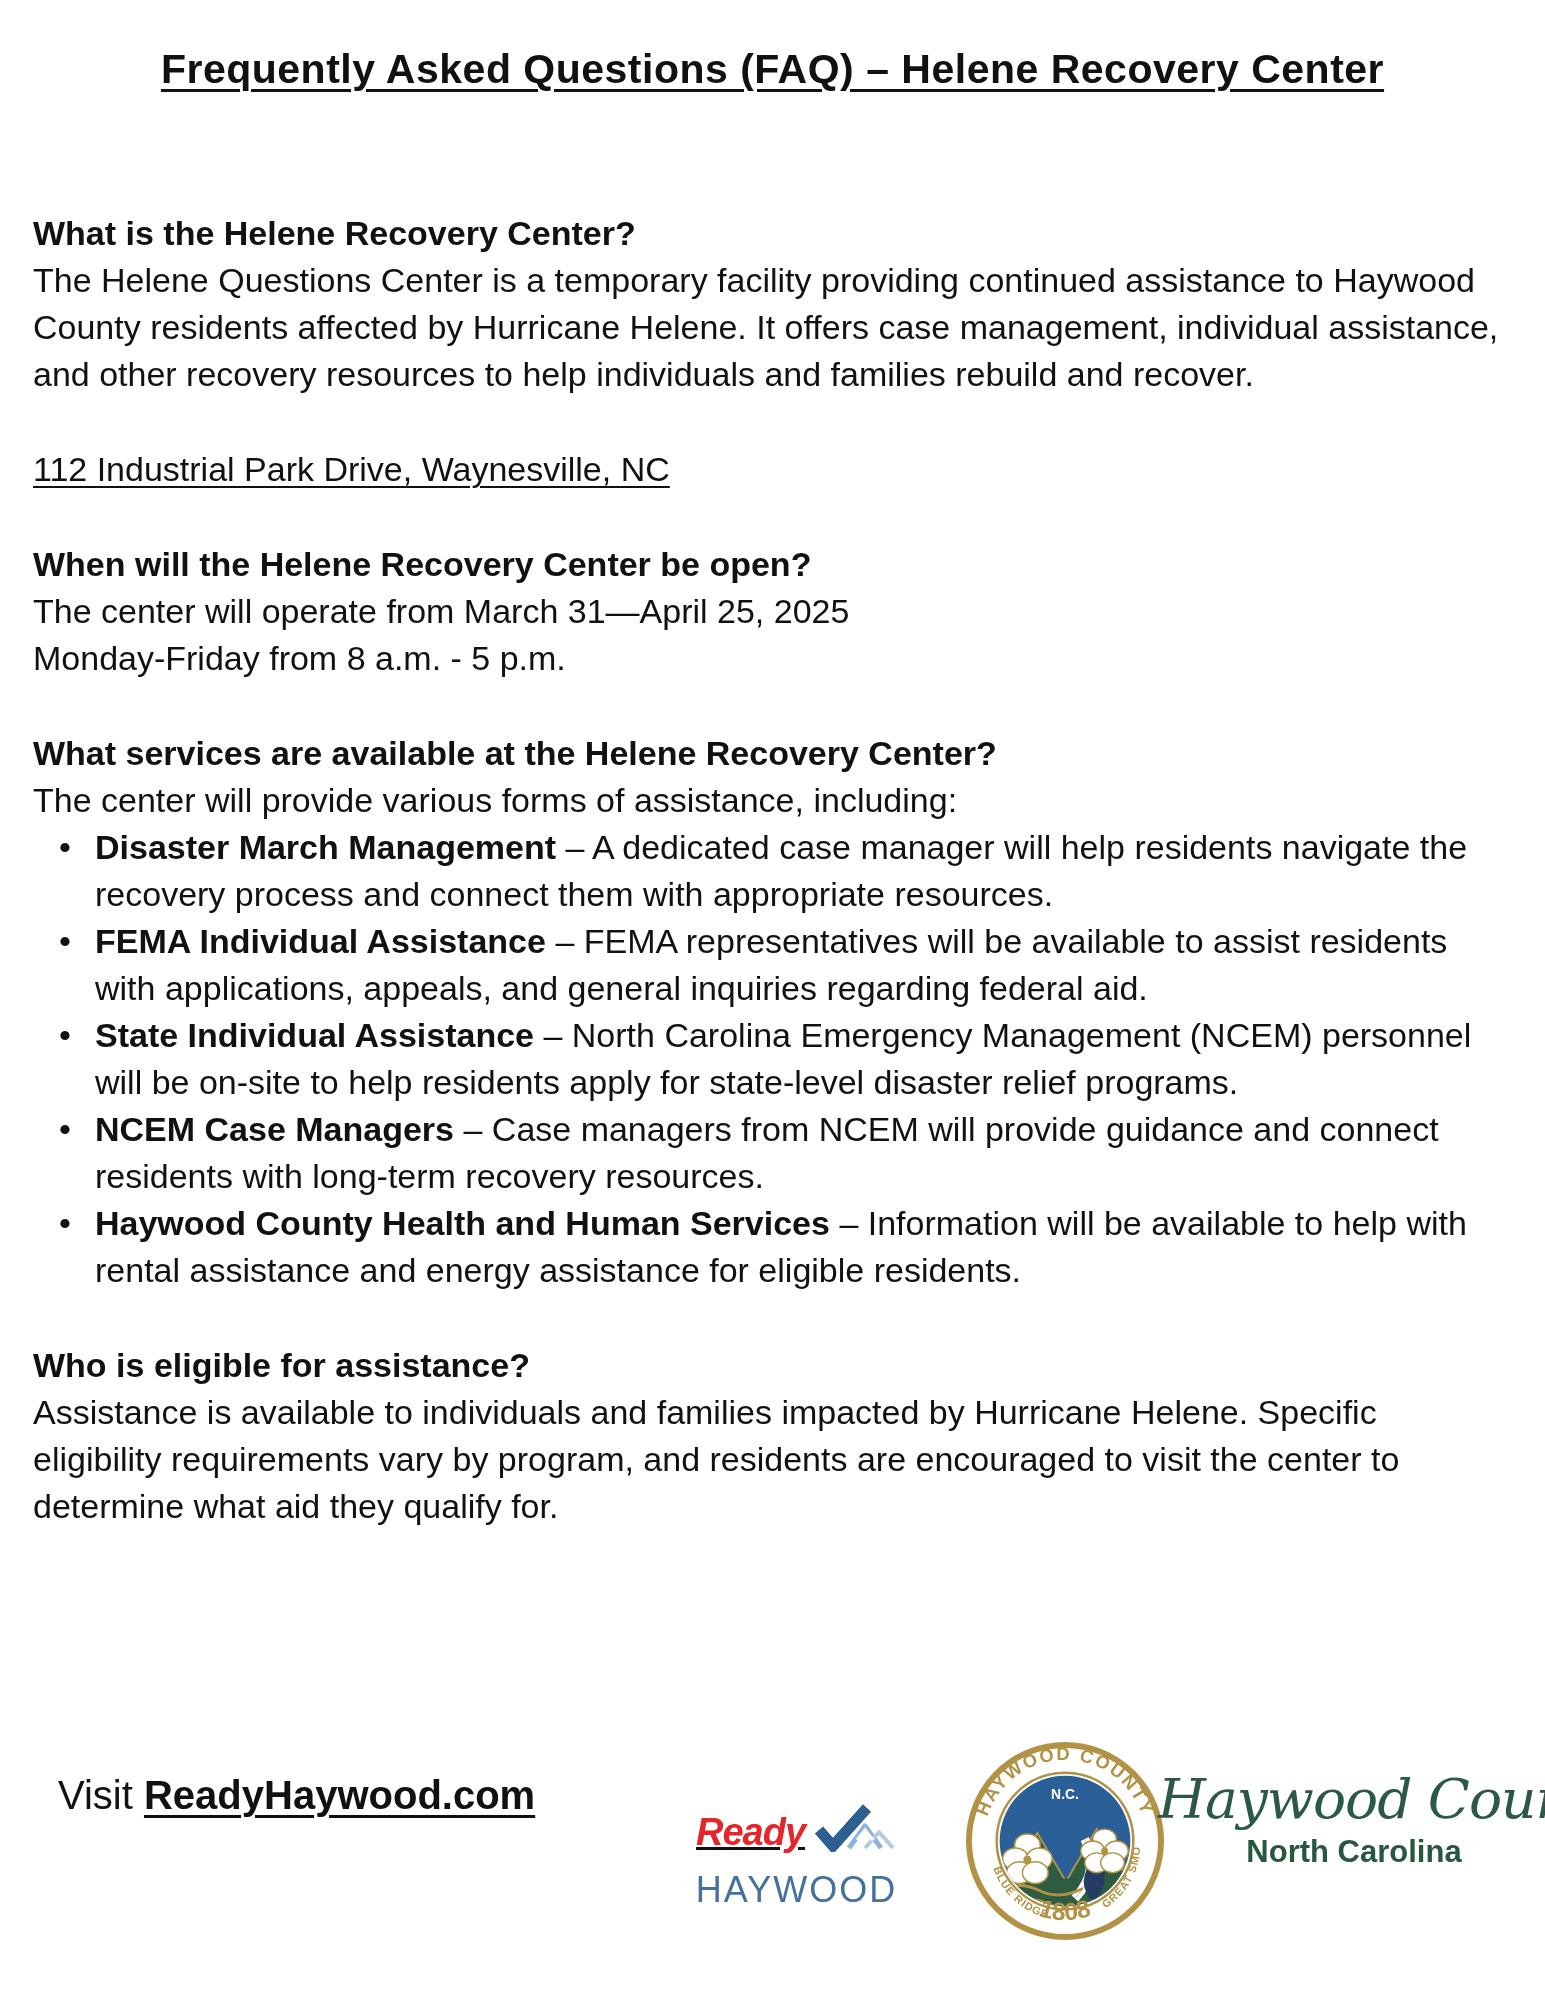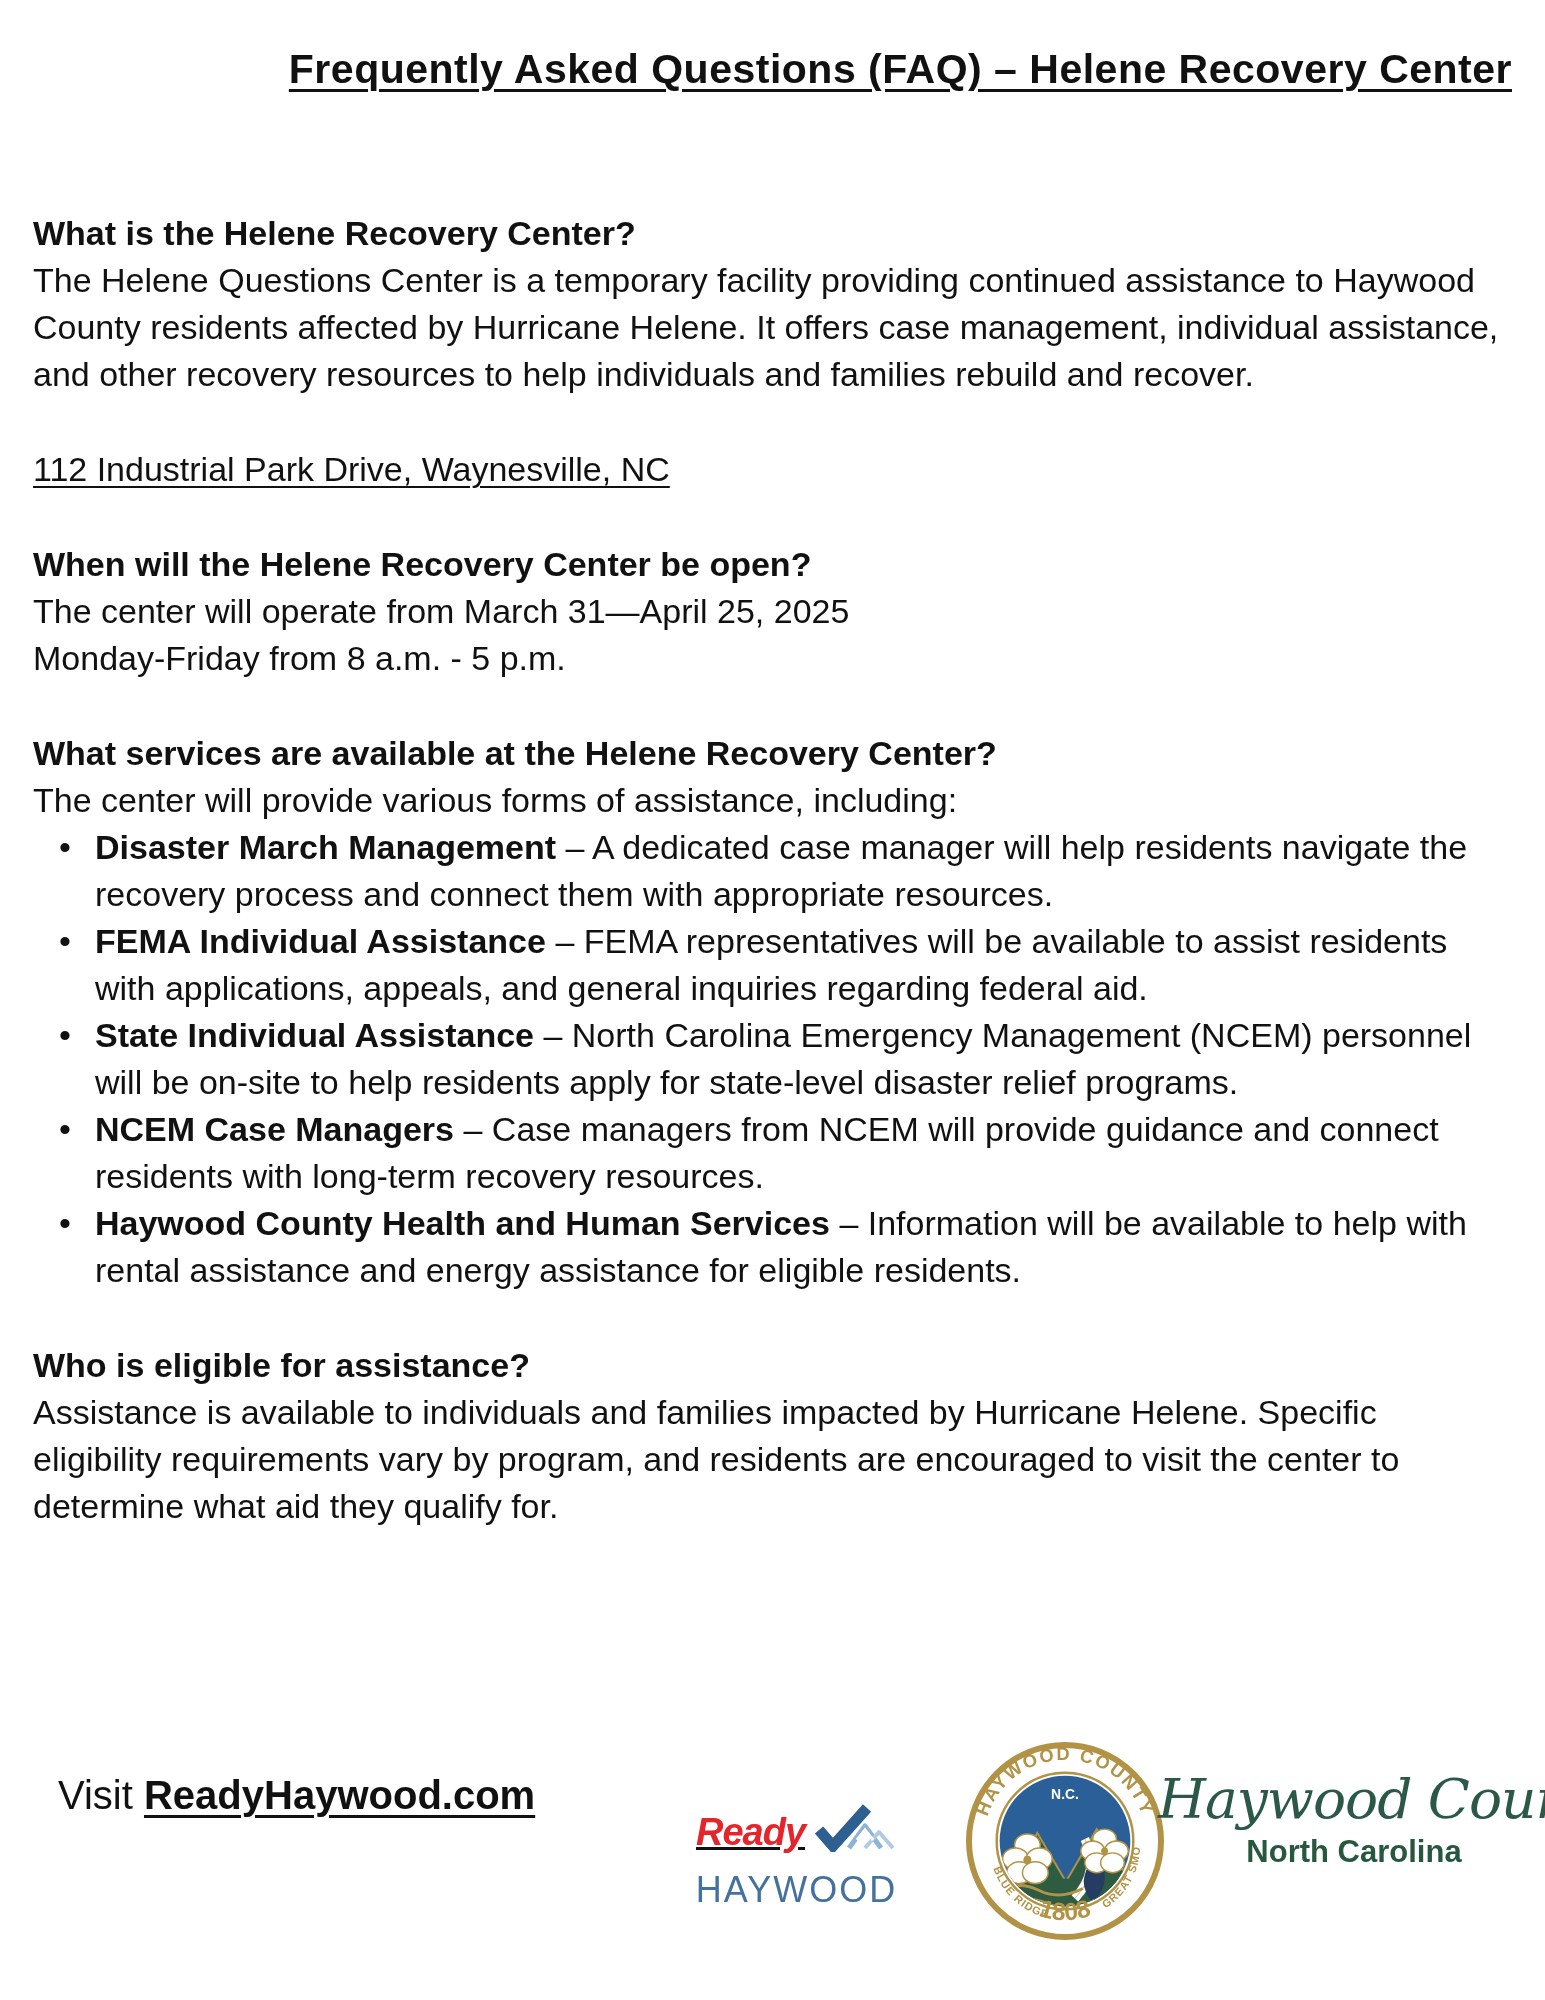"Frequently Asked Questions (FAQ) –" h1 { text-align: right -> center }
